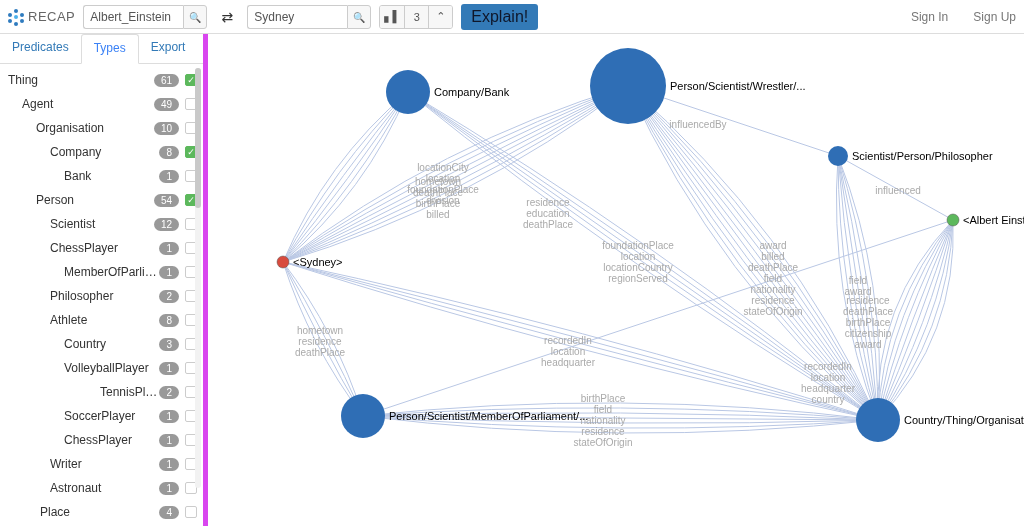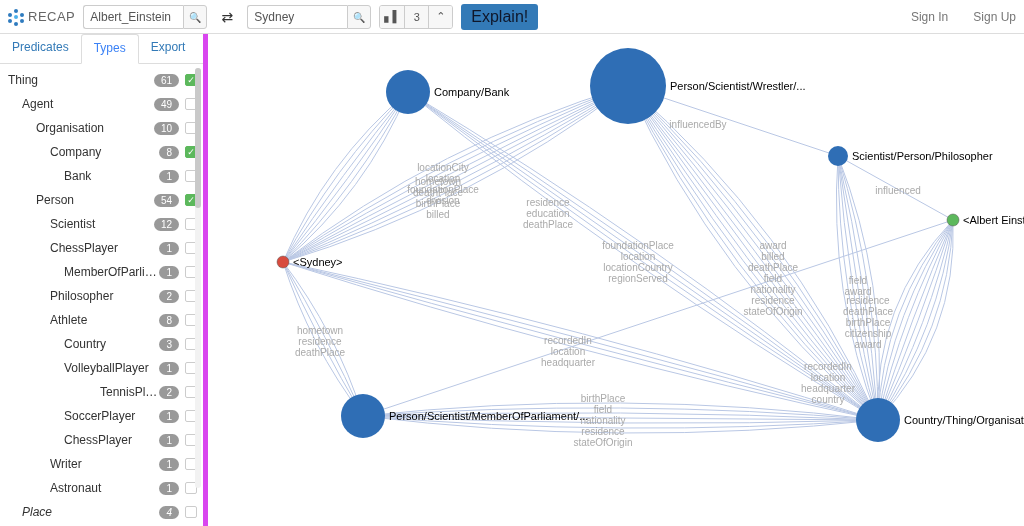"Place" div.tree-row { font-style: italic -> none; padding-left: 22px -> 40px }
